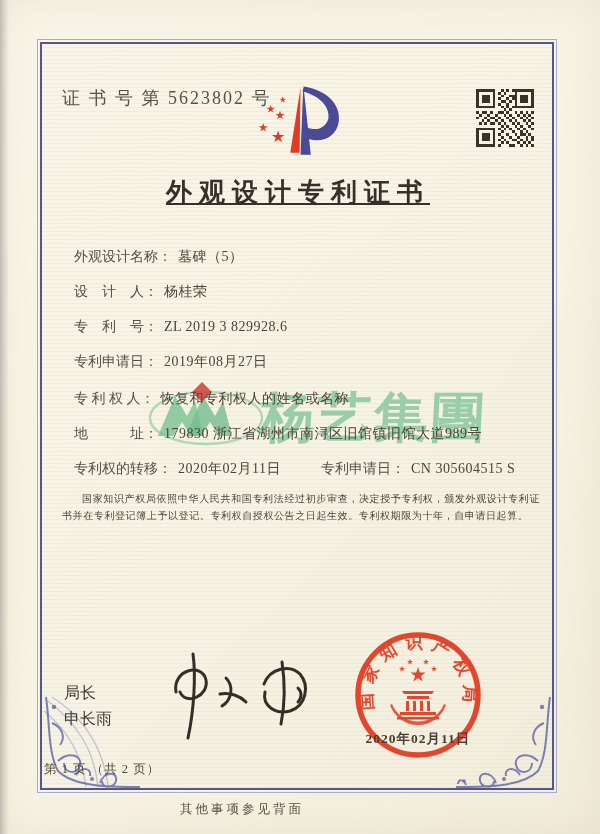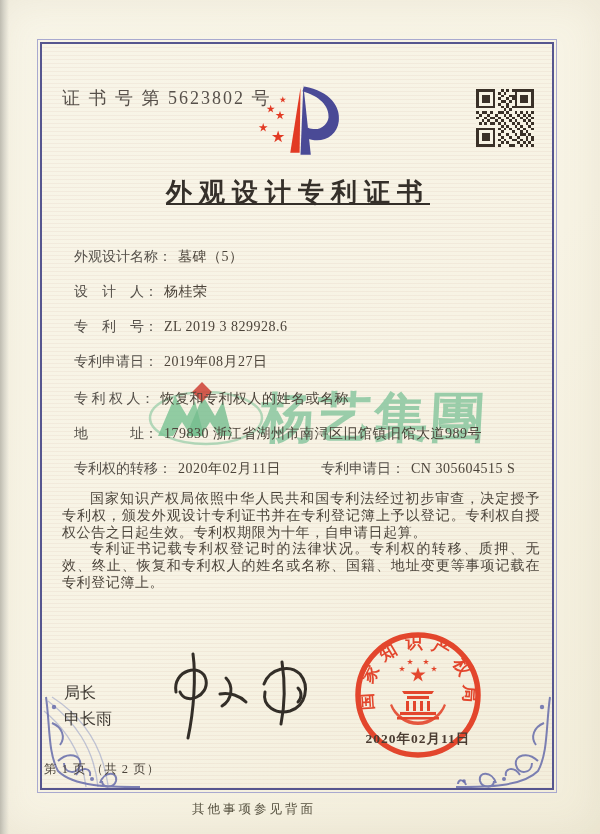"国家知识产权局依照中华人民共和国专利法经过初步审查，决定授予专利权，颁发外观设计" .body-text { font-size: 14px -> 10px }
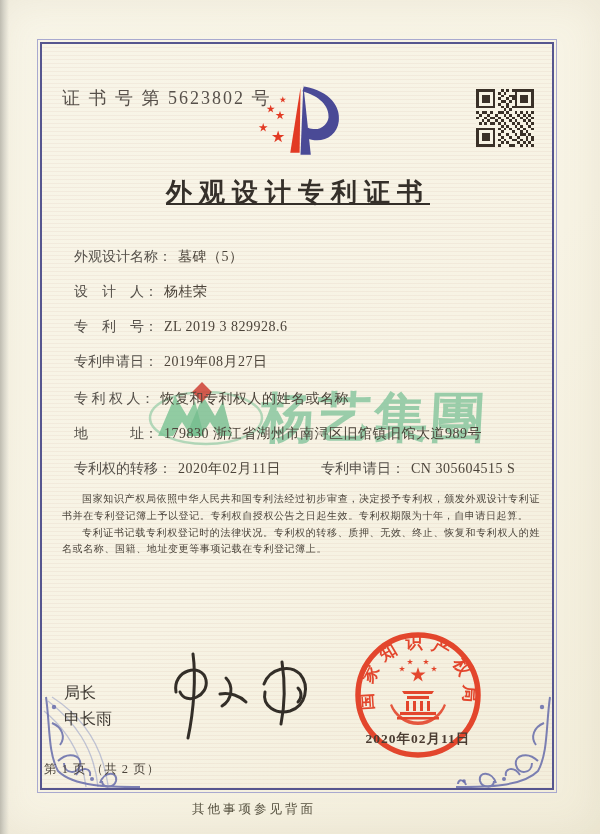"专利证书记载专利权登记时的法律状况。专利权的转移、质押、无效、终止、恢复和专利权" p { html: <p>专利证书记载专利权登记时的法律状况。专利权的转移、质押、无效、终止、恢复和专利权人的姓名或名称、国籍、地址变更等事项记载在专利登记簿上。</p> -> none }
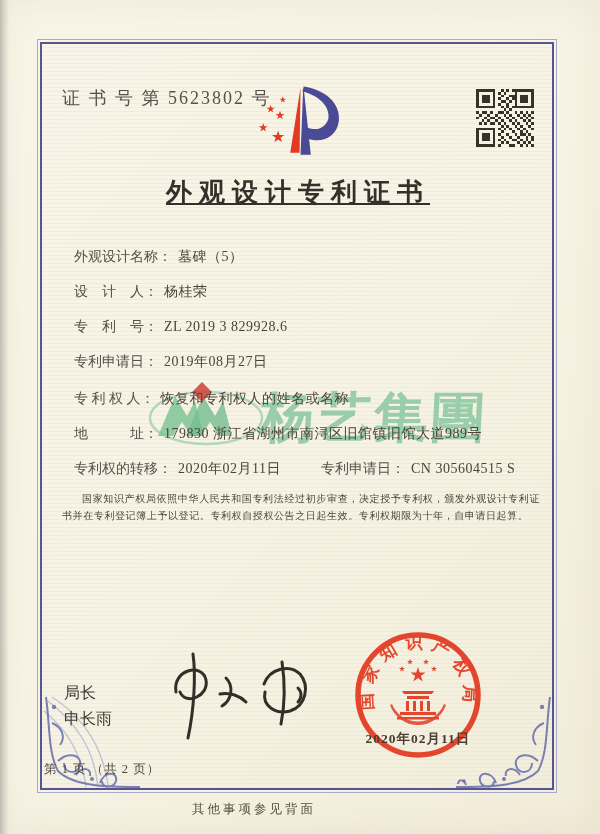"其他事项参见背面" .back-note { padding-left: 12px -> none }
